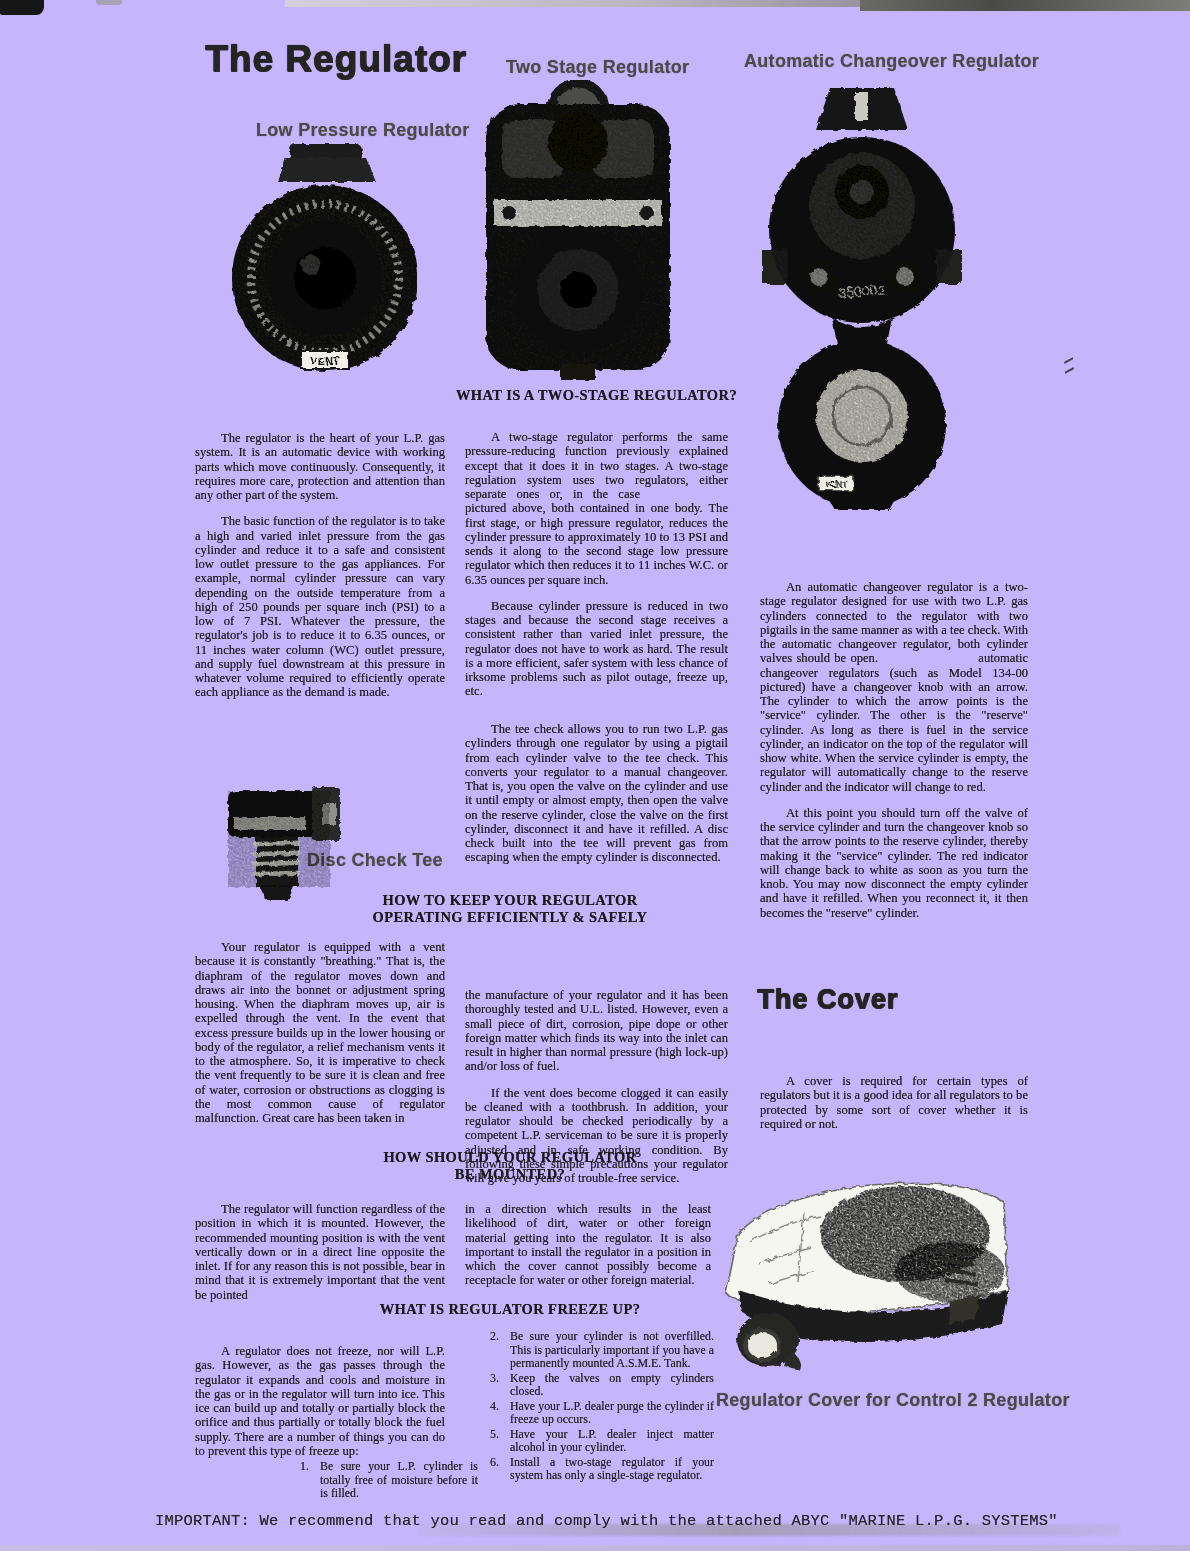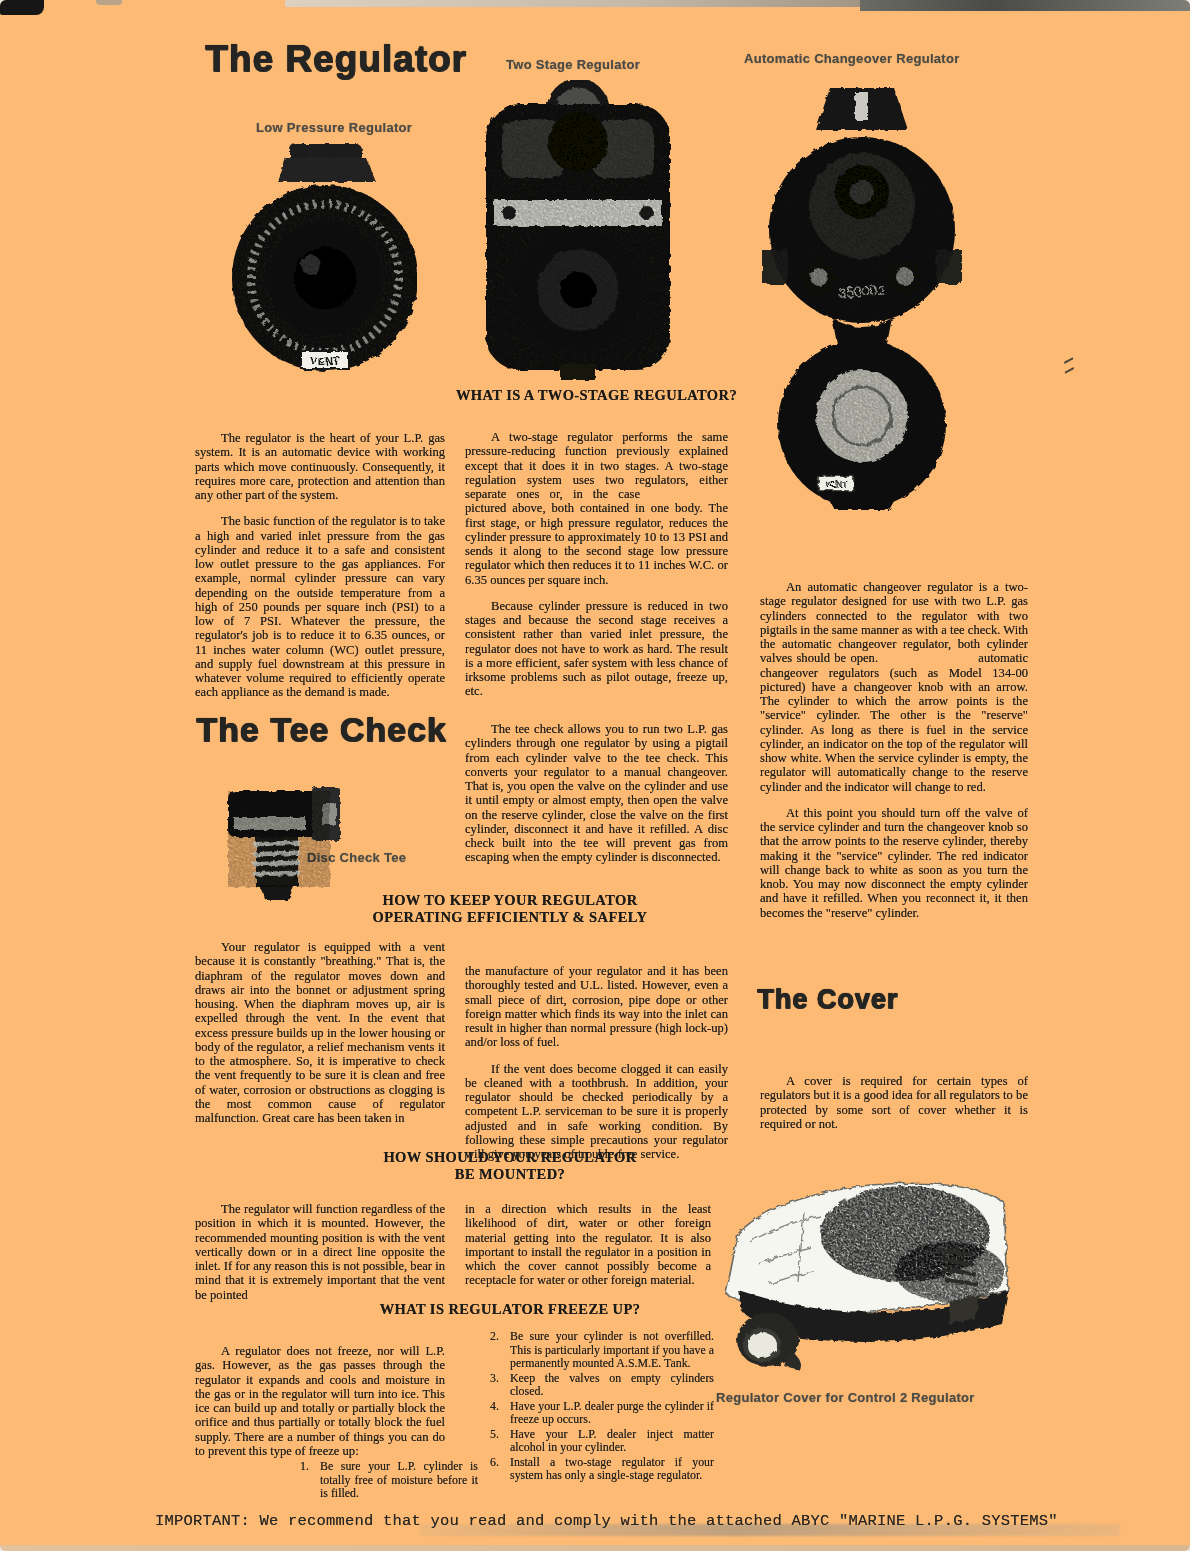"The Regulator" .page { background: #fdba74 -> #c4b5fd; border-radius: 6px -> none }
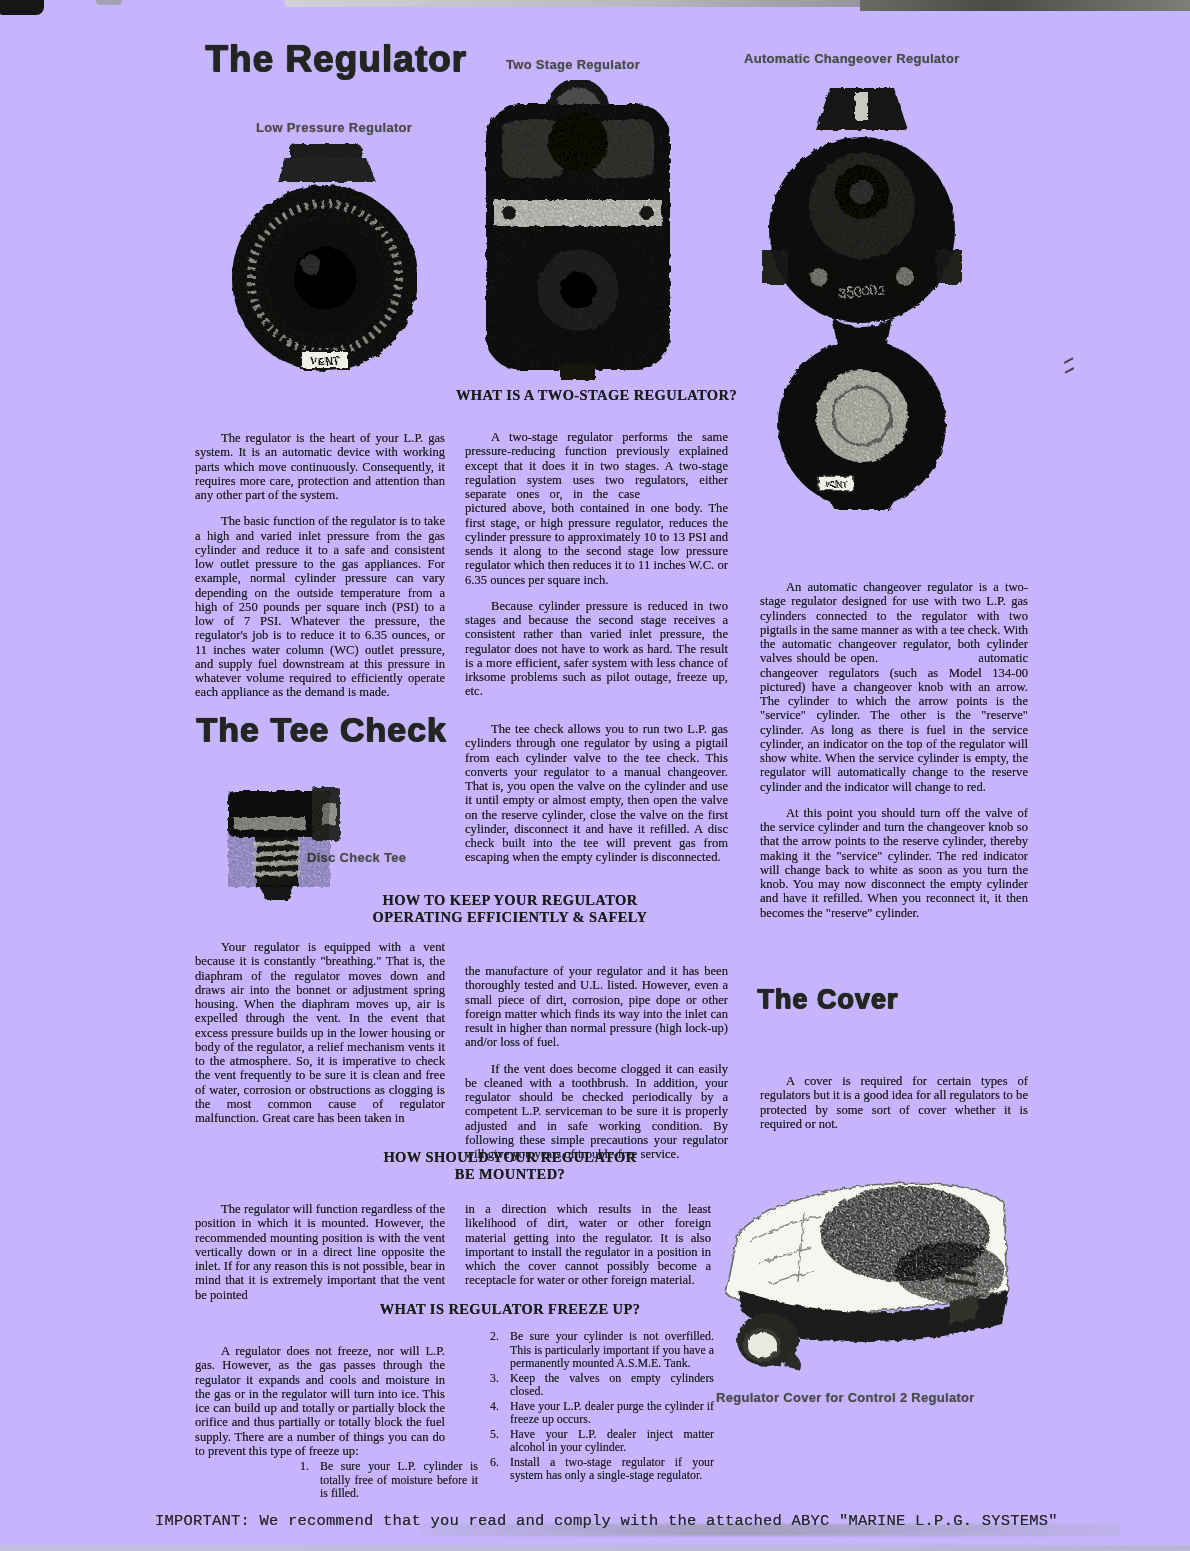"Two Stage Regulator" .fig-caption { font-size: 13px -> 18px }
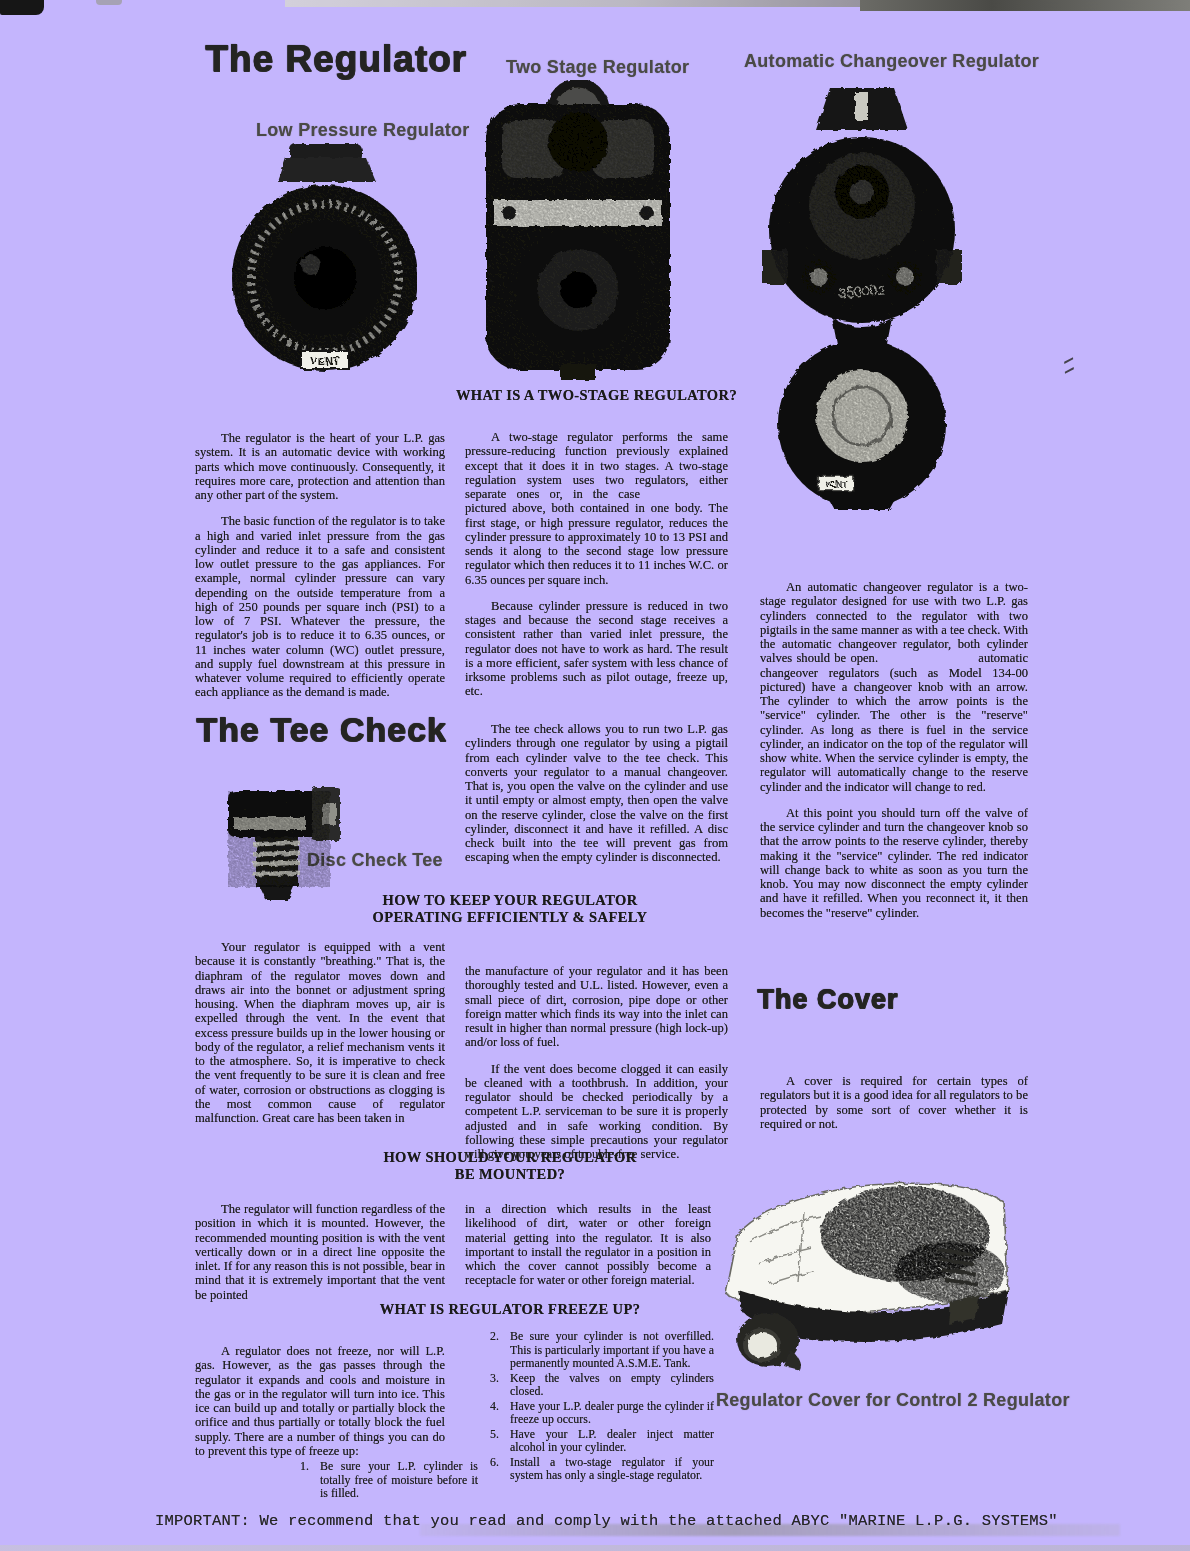"The Tee Check" div.display { html: <div>The Tee Check</div> -> none }
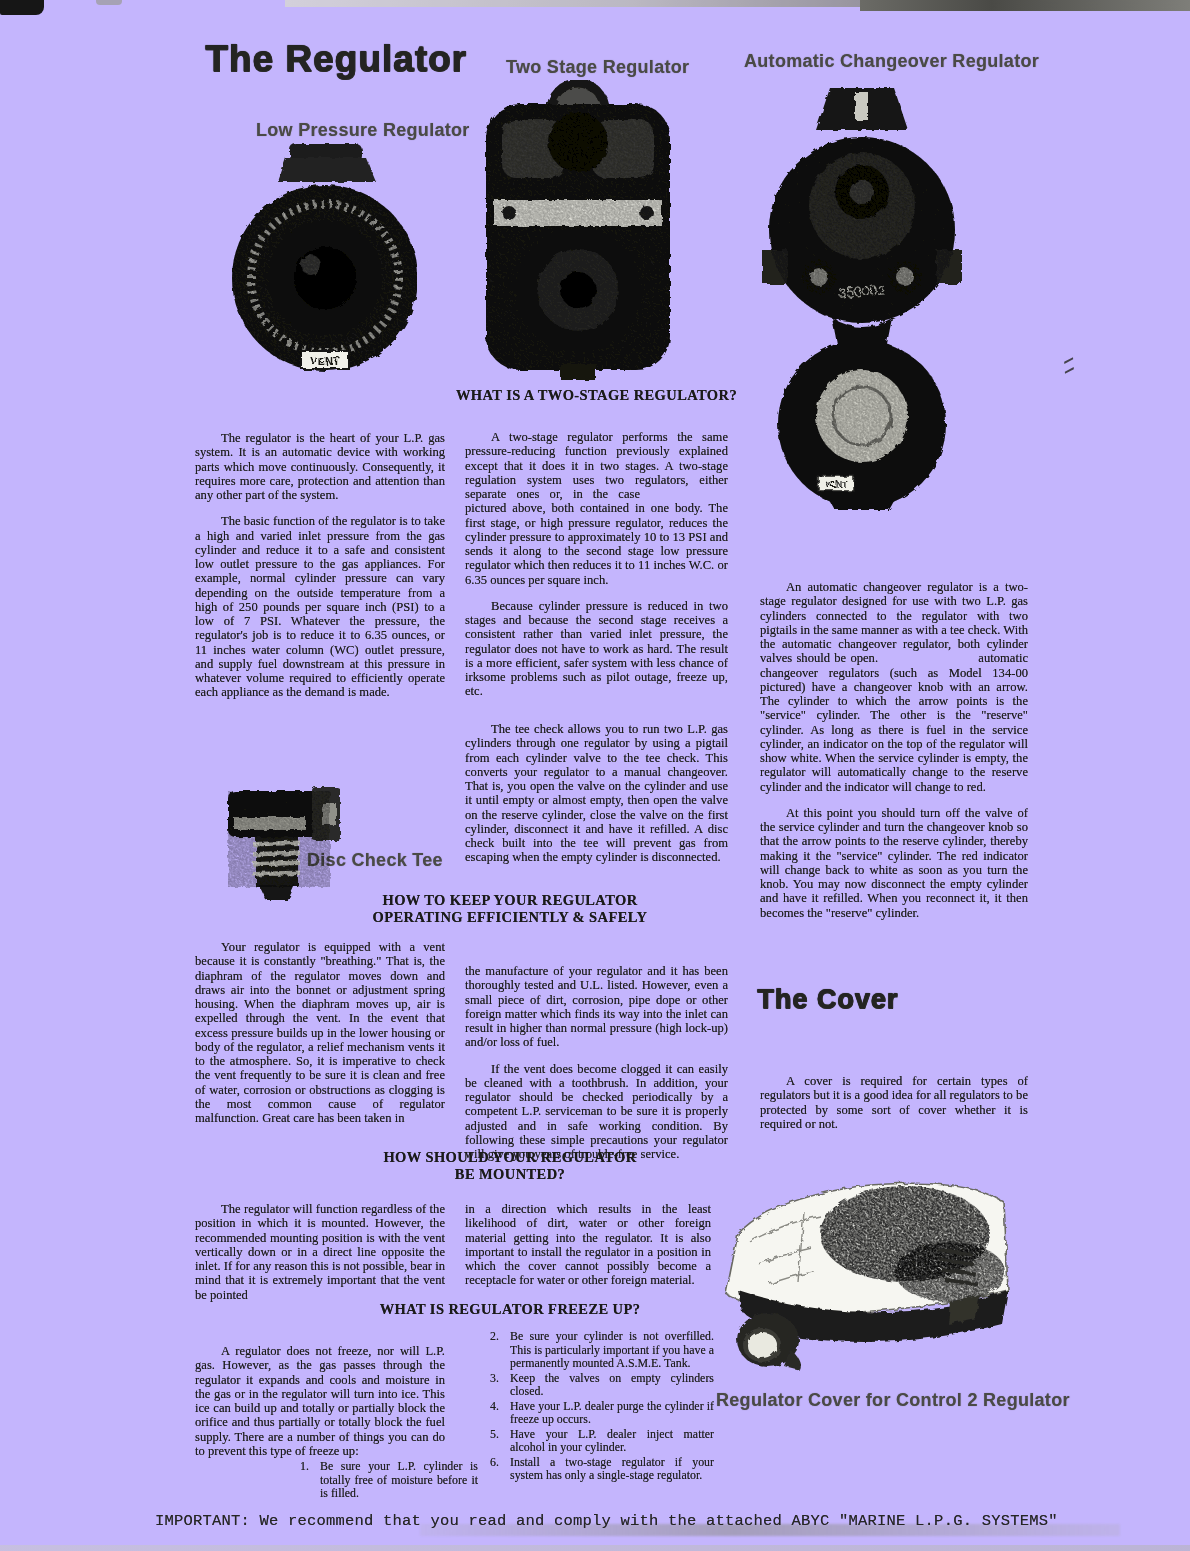"the manufacture of your regulator" div.col { top: 952px -> 976px }
